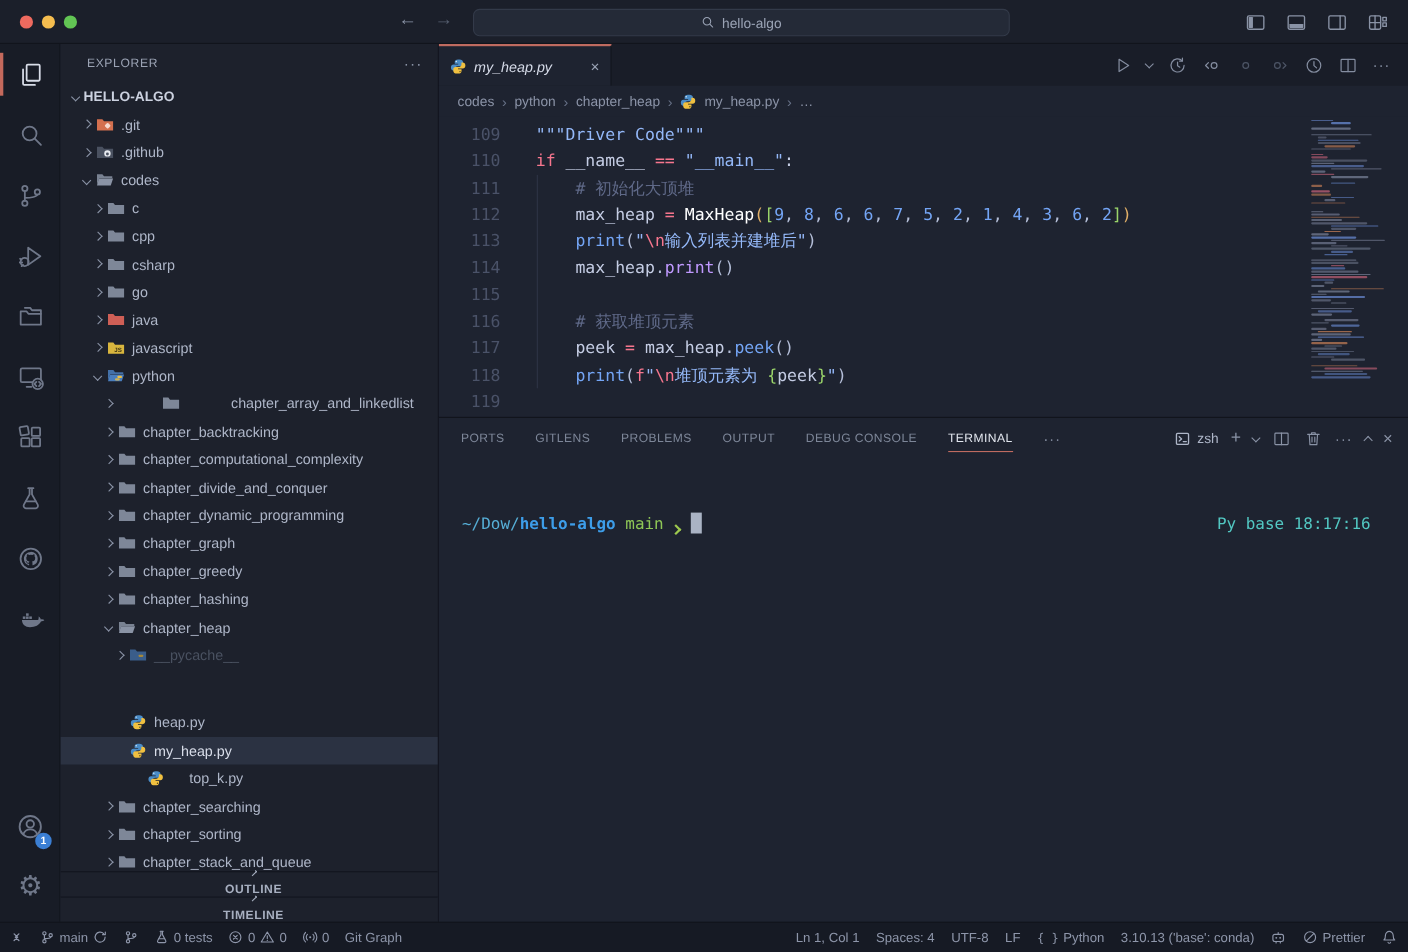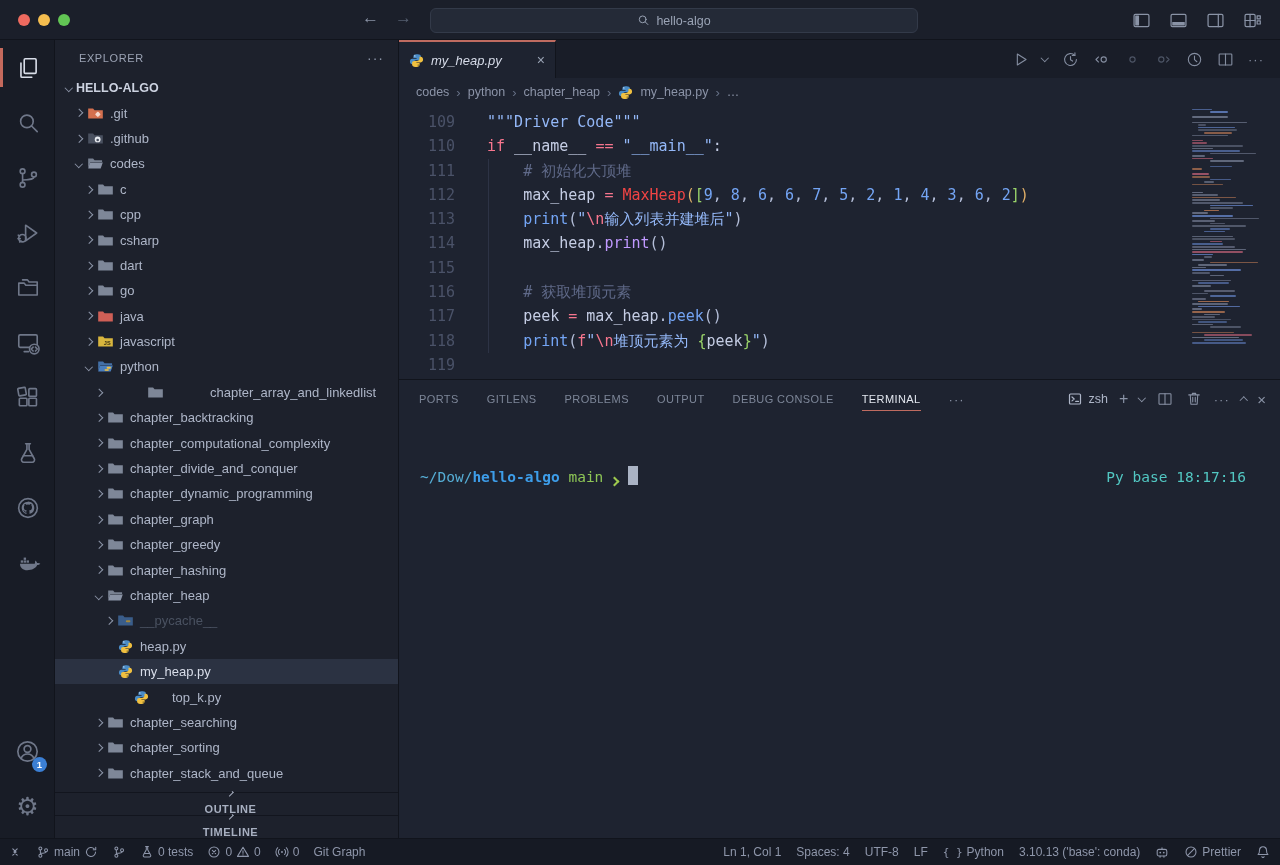"MaxHeap" .tk-cls { color: #ef4444 -> #ffffff }
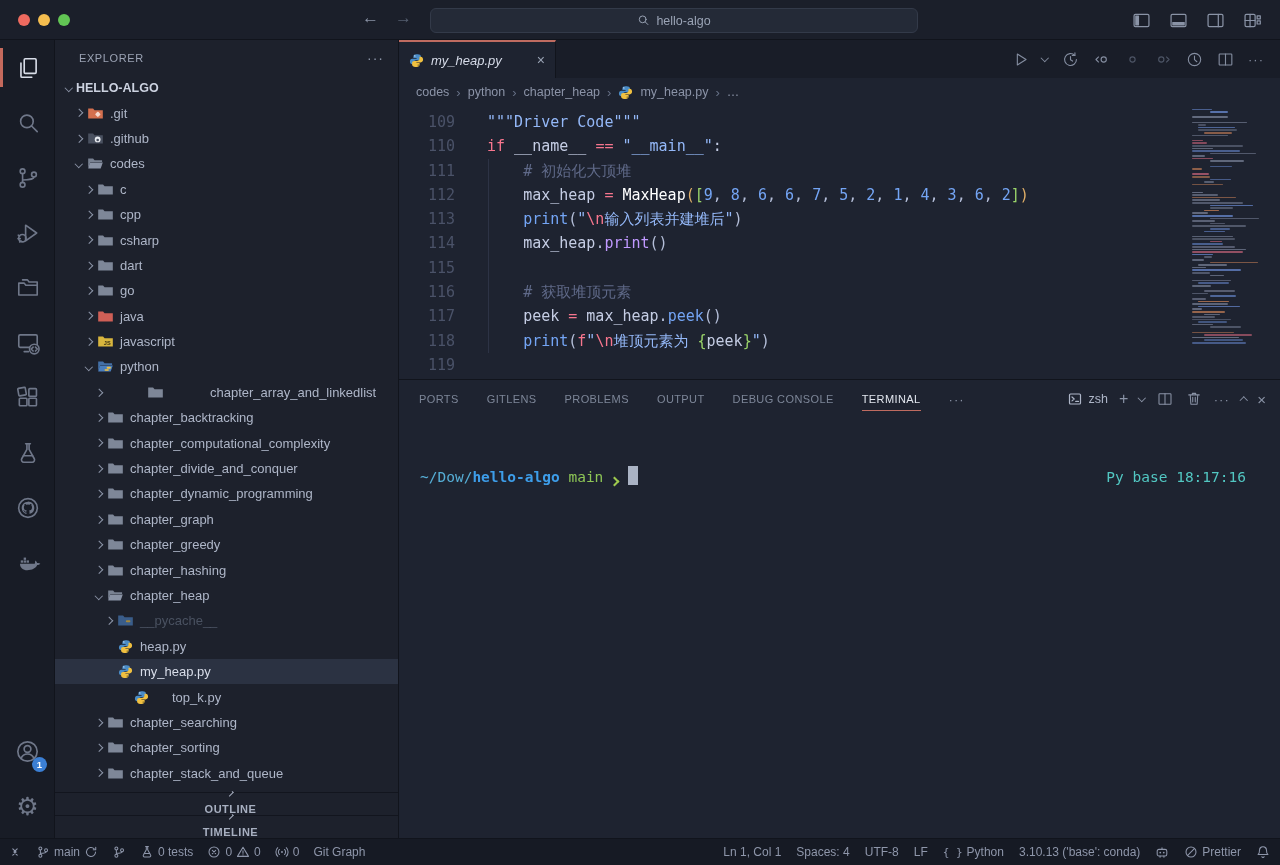"dart" div.trow { html: <div> <span> <span></span> </span> <span> <svg> <path></path> </svg> </span> <span>dart</span> </div> -> none }
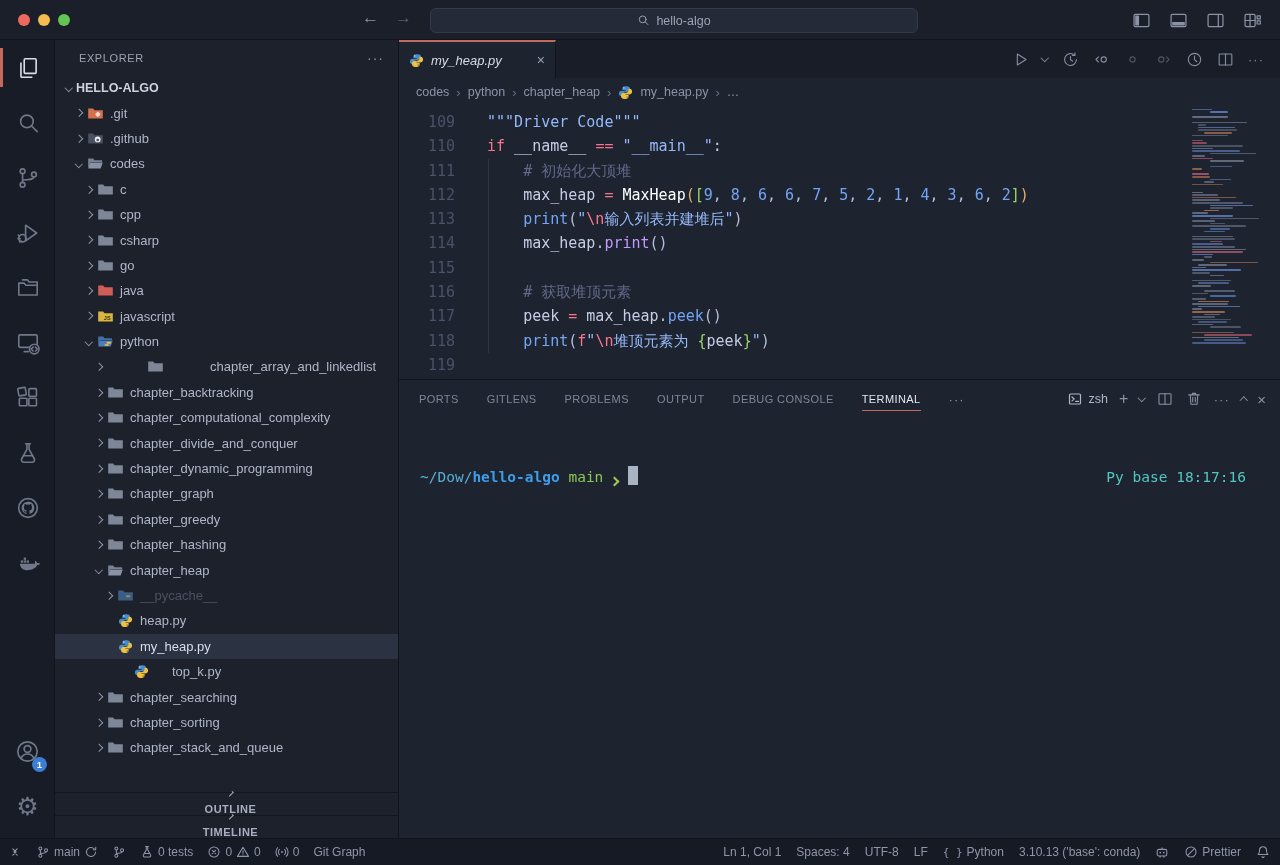"heap.py" div.trow { margin-top: none -> 36px }
